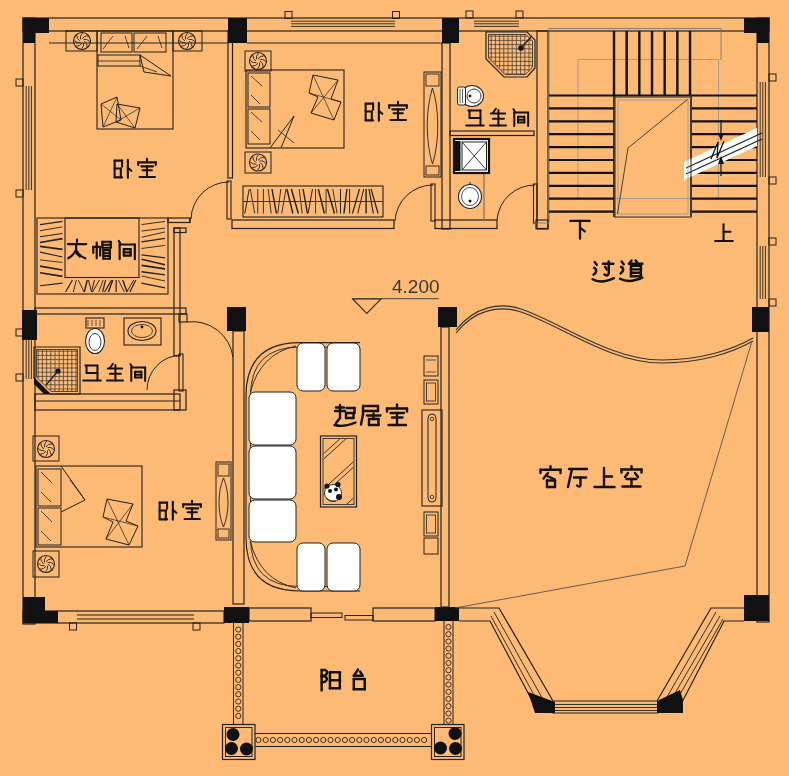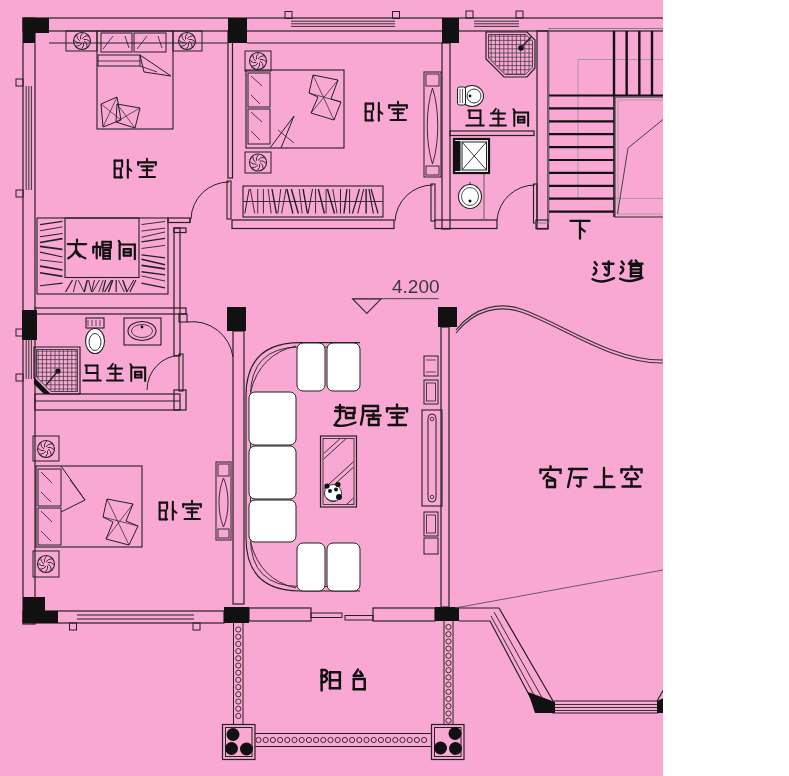"4.200" #c { background: #f9a8d4 -> #fdba74; width: 663px -> 789px }
